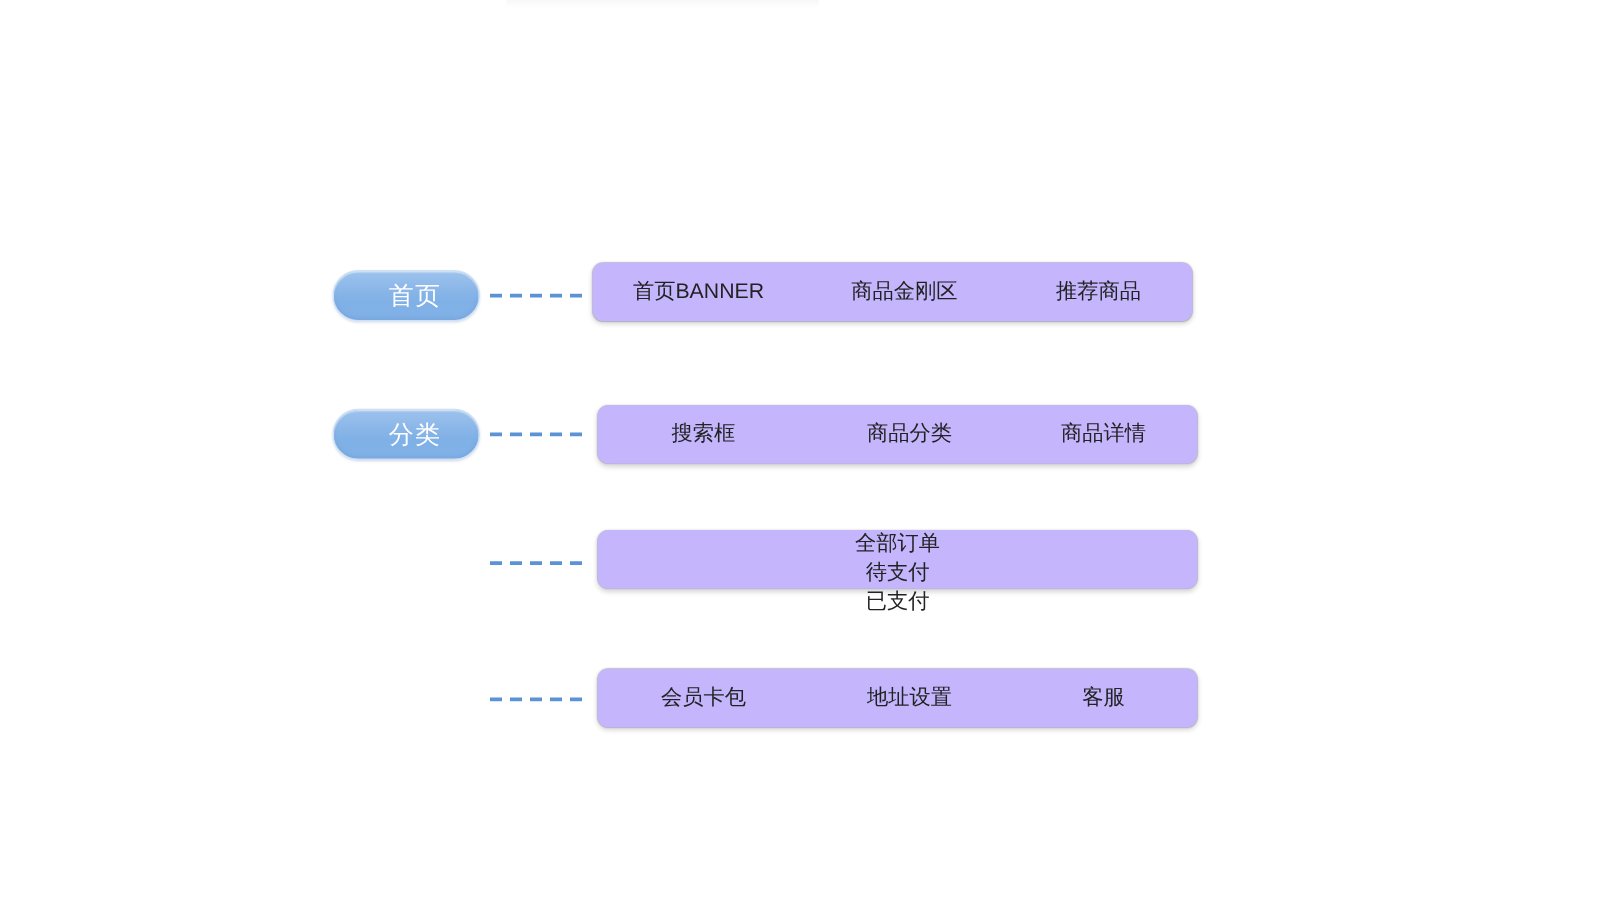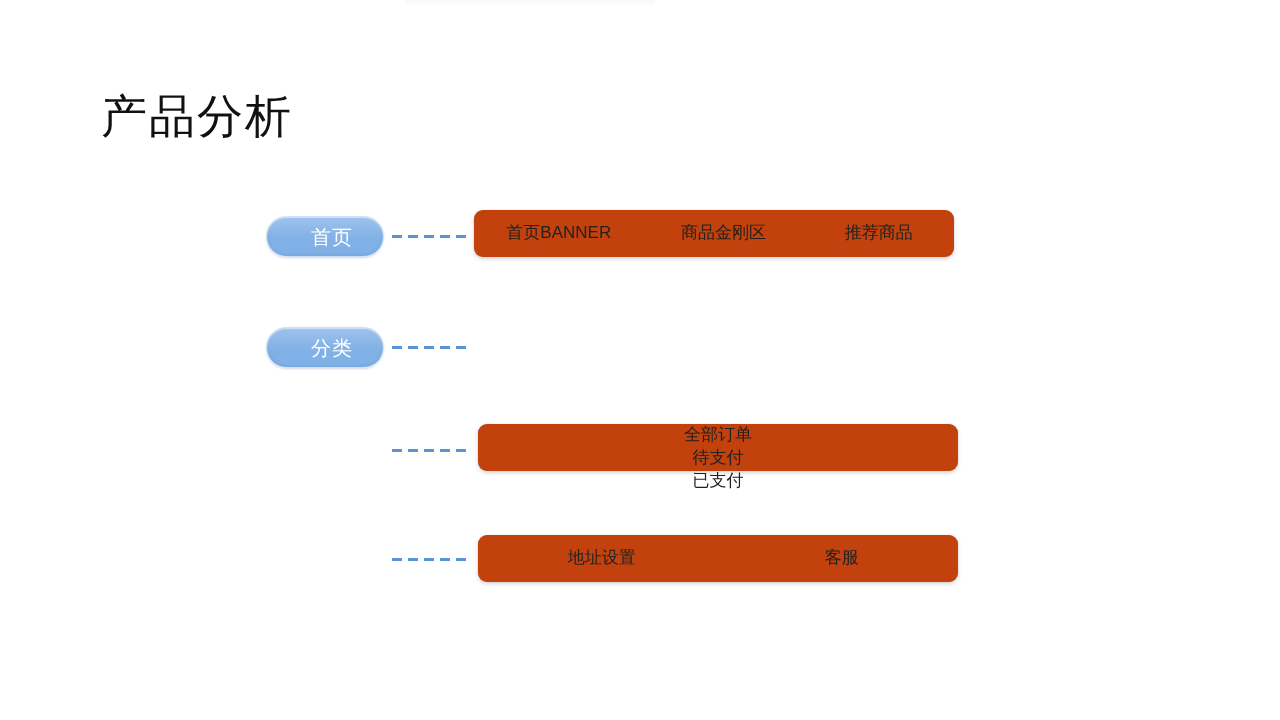"产品分析" div.page-title { html: <div>产品分析</div> -> none }
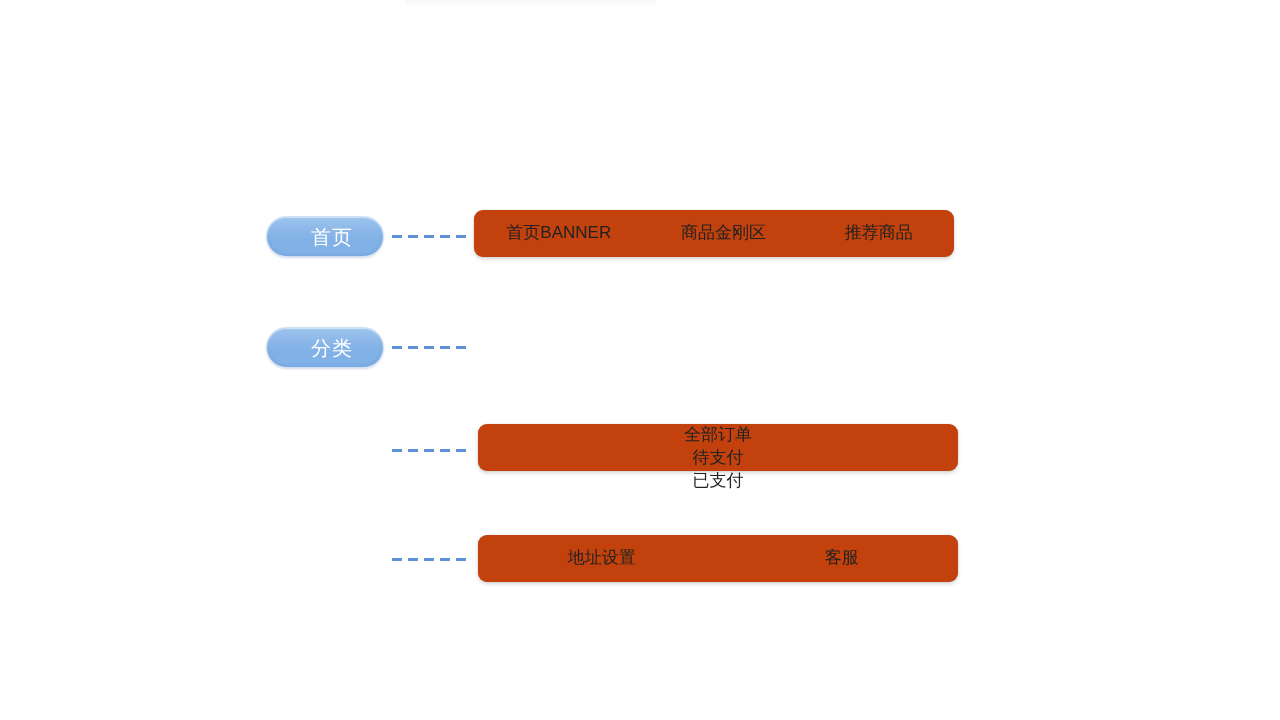"首页BANNER" .card { background: #c2410c -> #c4b5fd }
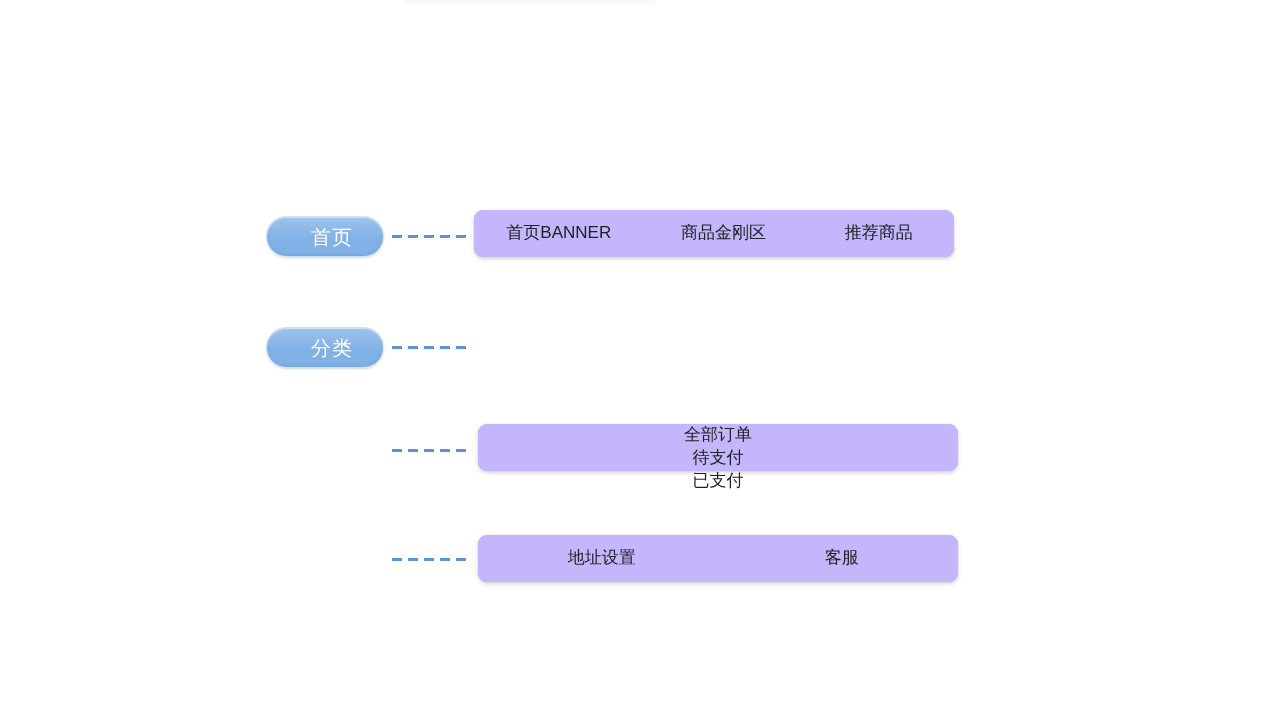"搜索框" div.card { html: none -> <div> <div>搜索框</div> <div>商品分类</div> <div>商品详情</div> </div> }
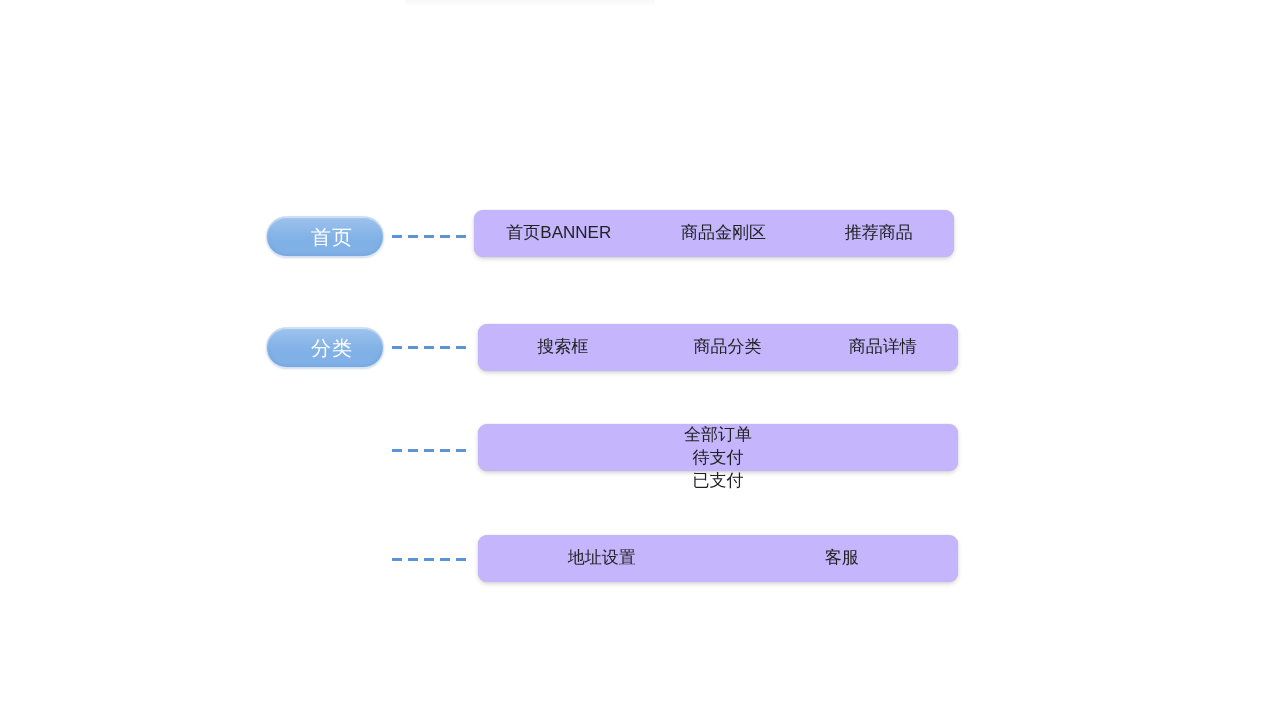"会员卡包" div.card-item { html: none -> <div>会员卡包</div> }
